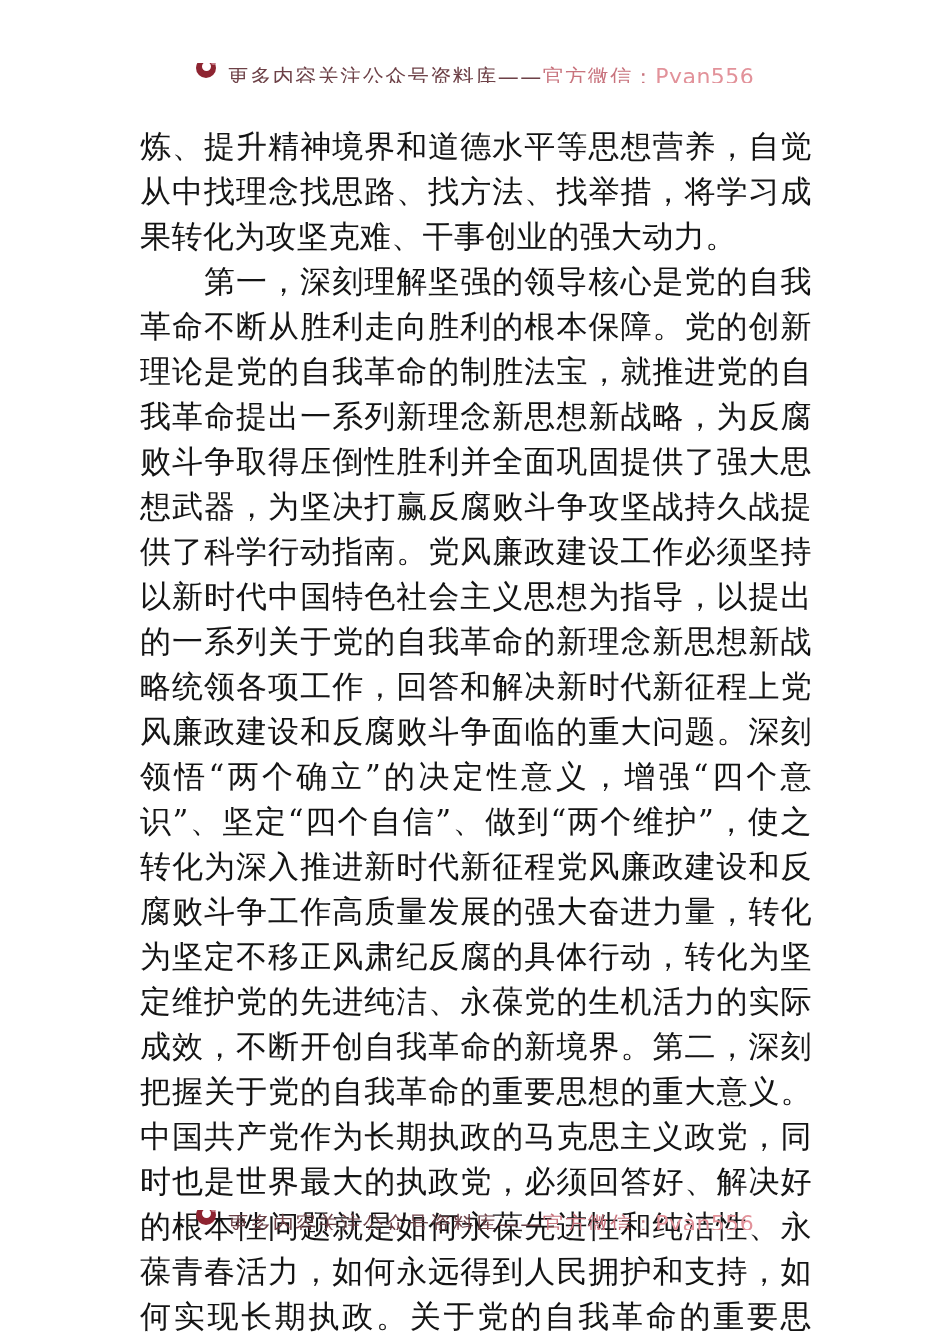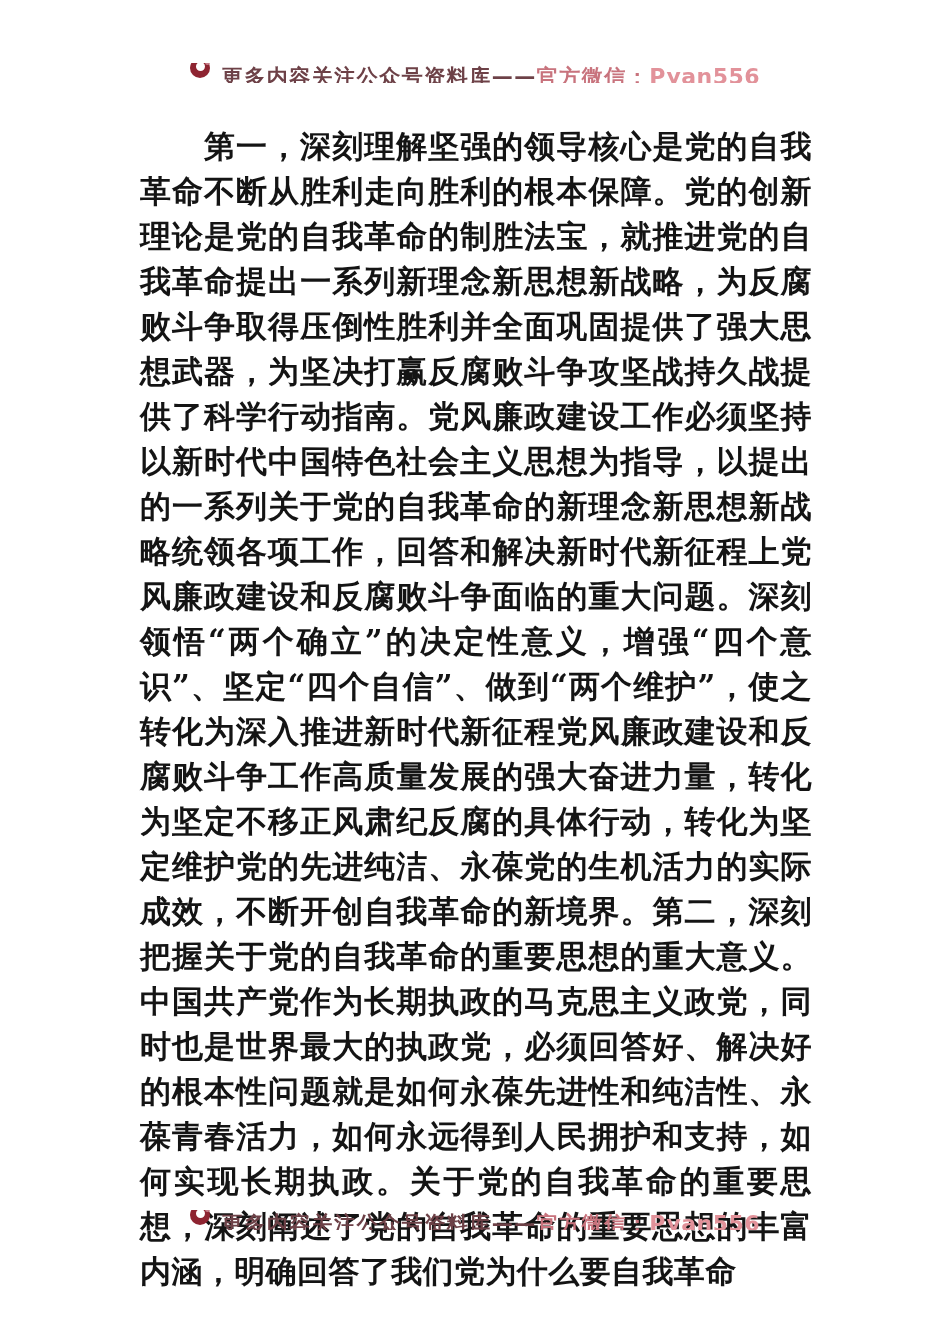"更多内容关注公众号资料库——官方微信：Pyan556" .page { font-weight: bold -> none }
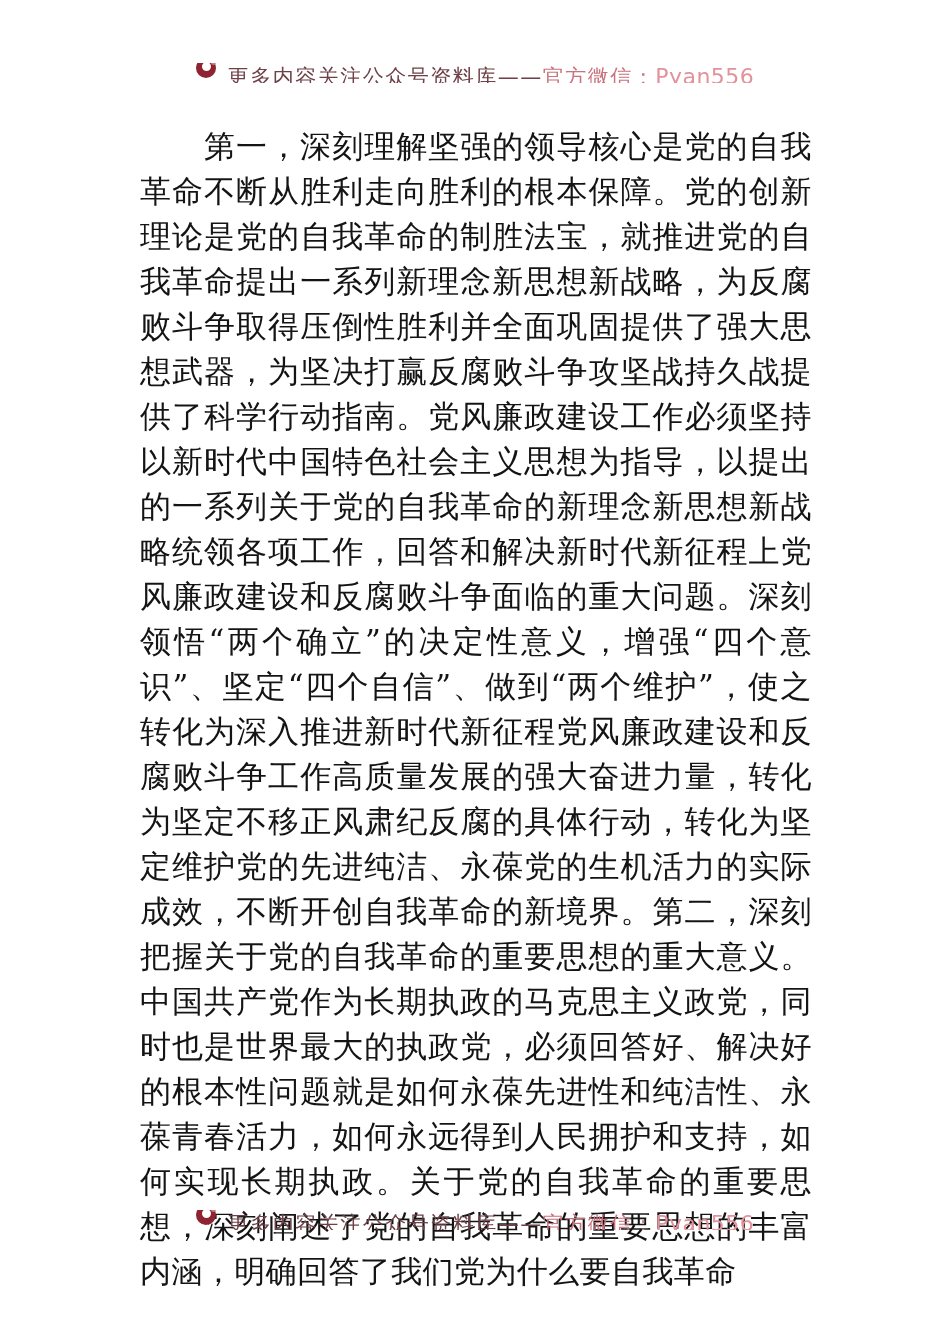"炼、提升精神境界和道德水平等思想营养，自觉从中找理念找思路、找方法、找举措，将学" p.para-cont { html: none -> <p>炼、提升精神境界和道德水平等思想营养，自觉从中找理念找思路、找方法、找举措，将学习成果转化为攻坚克难、干事创业的强大动力。</p> }
